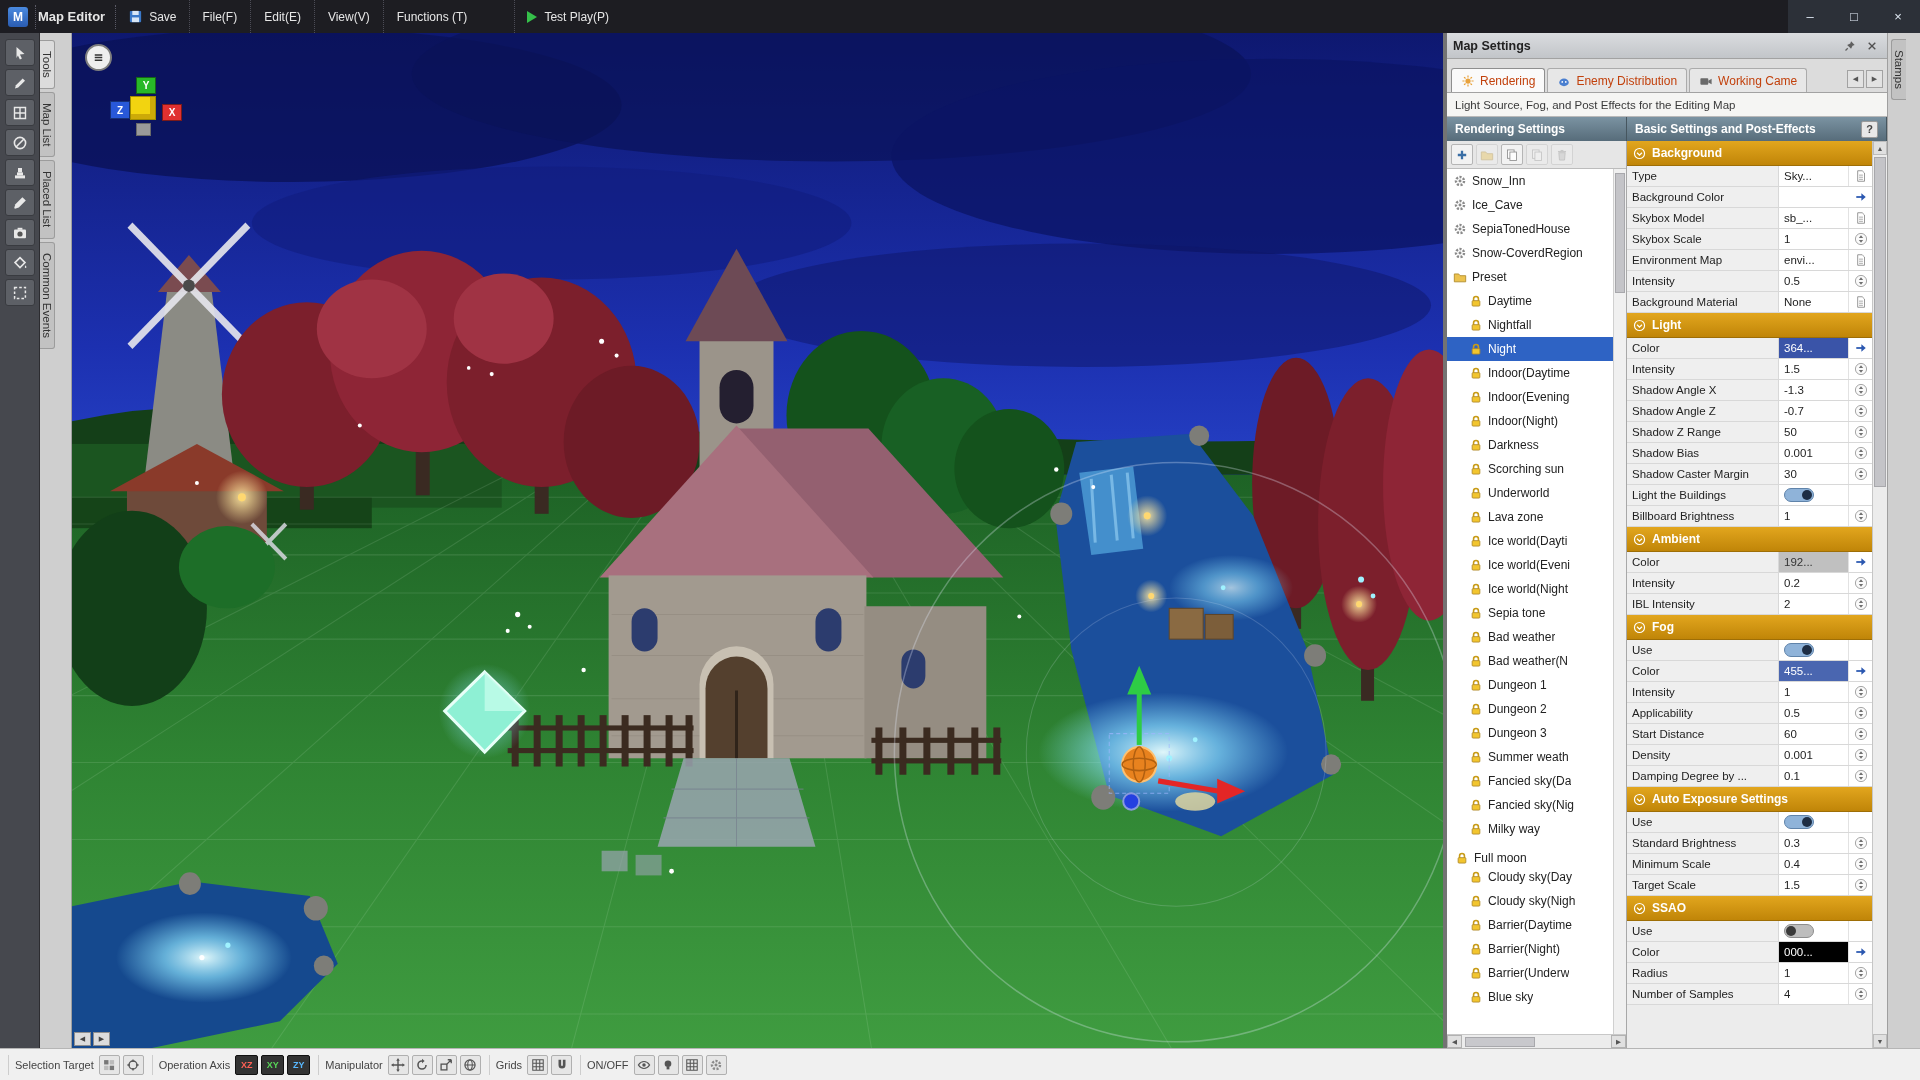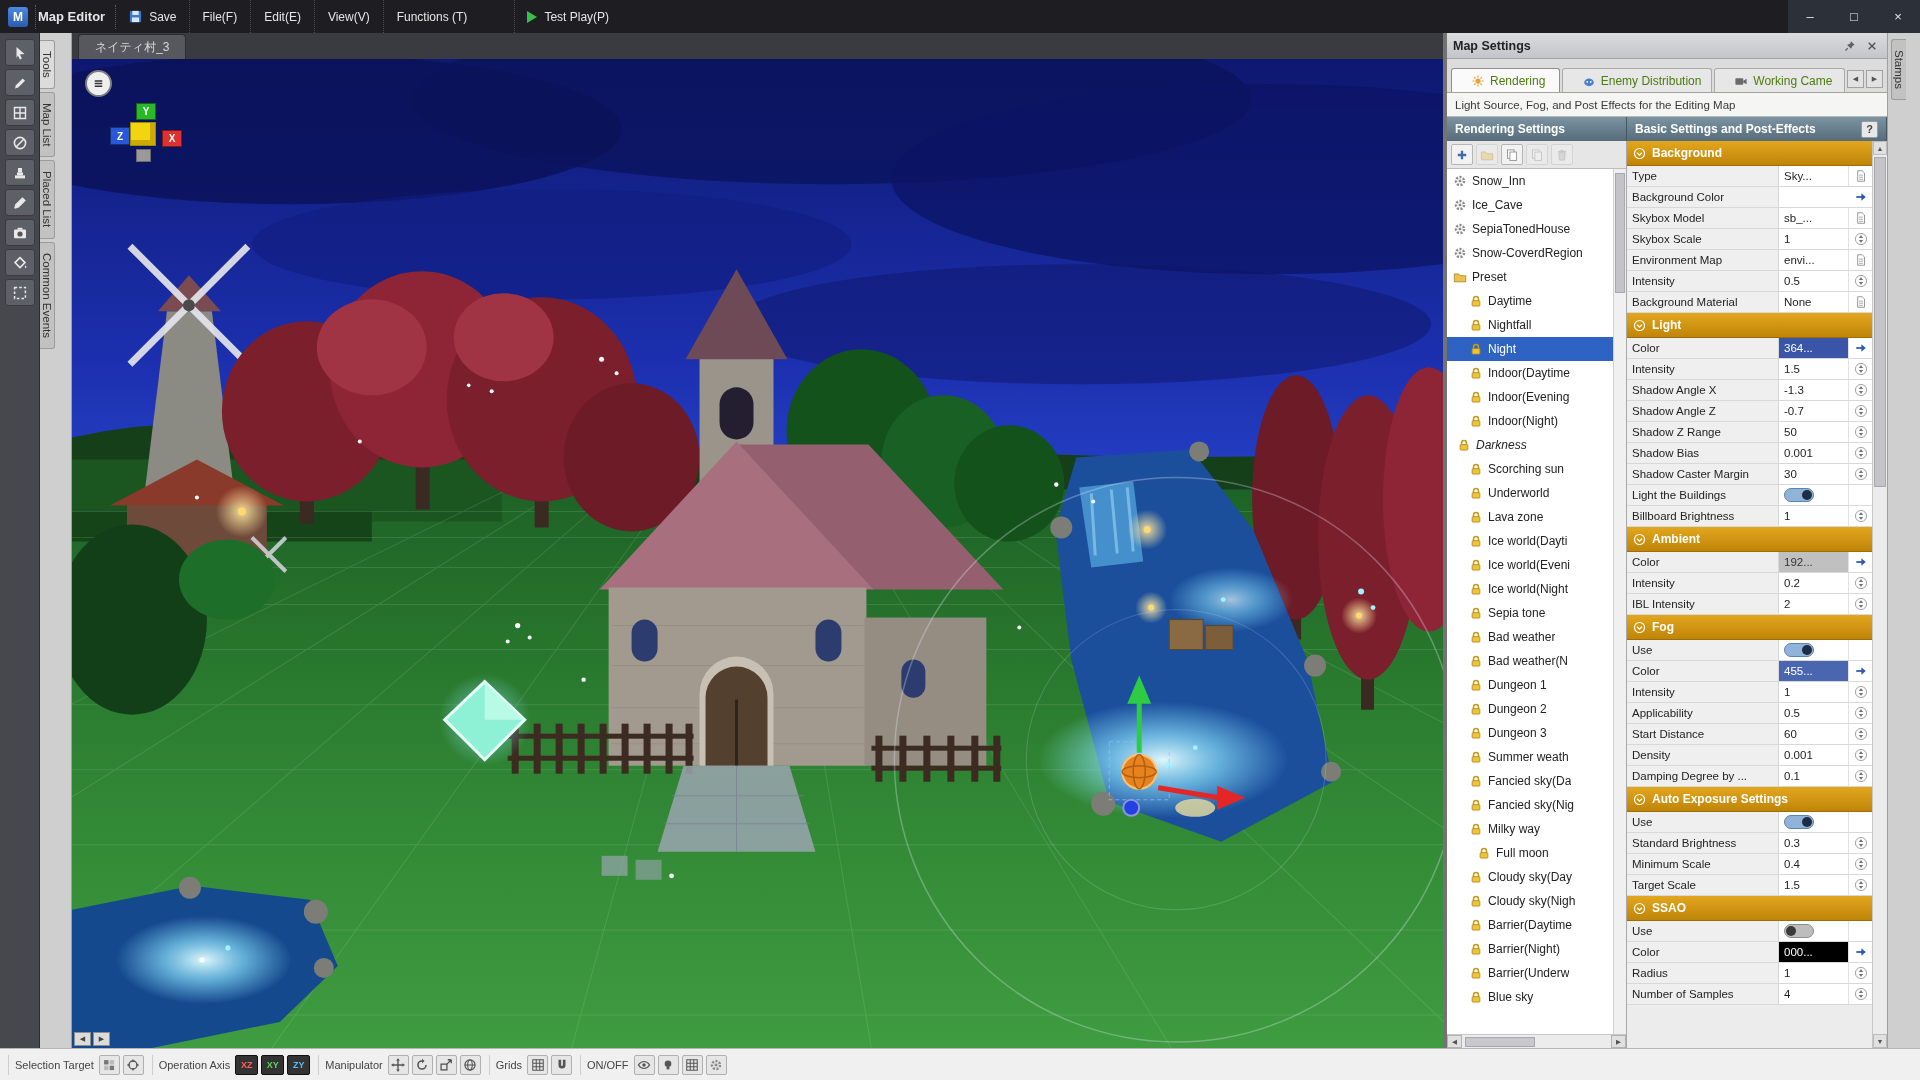"ネイティ村_3" div.map-tabbar { html: <div> <div>ネイティ村_3</div> </div> -> none }
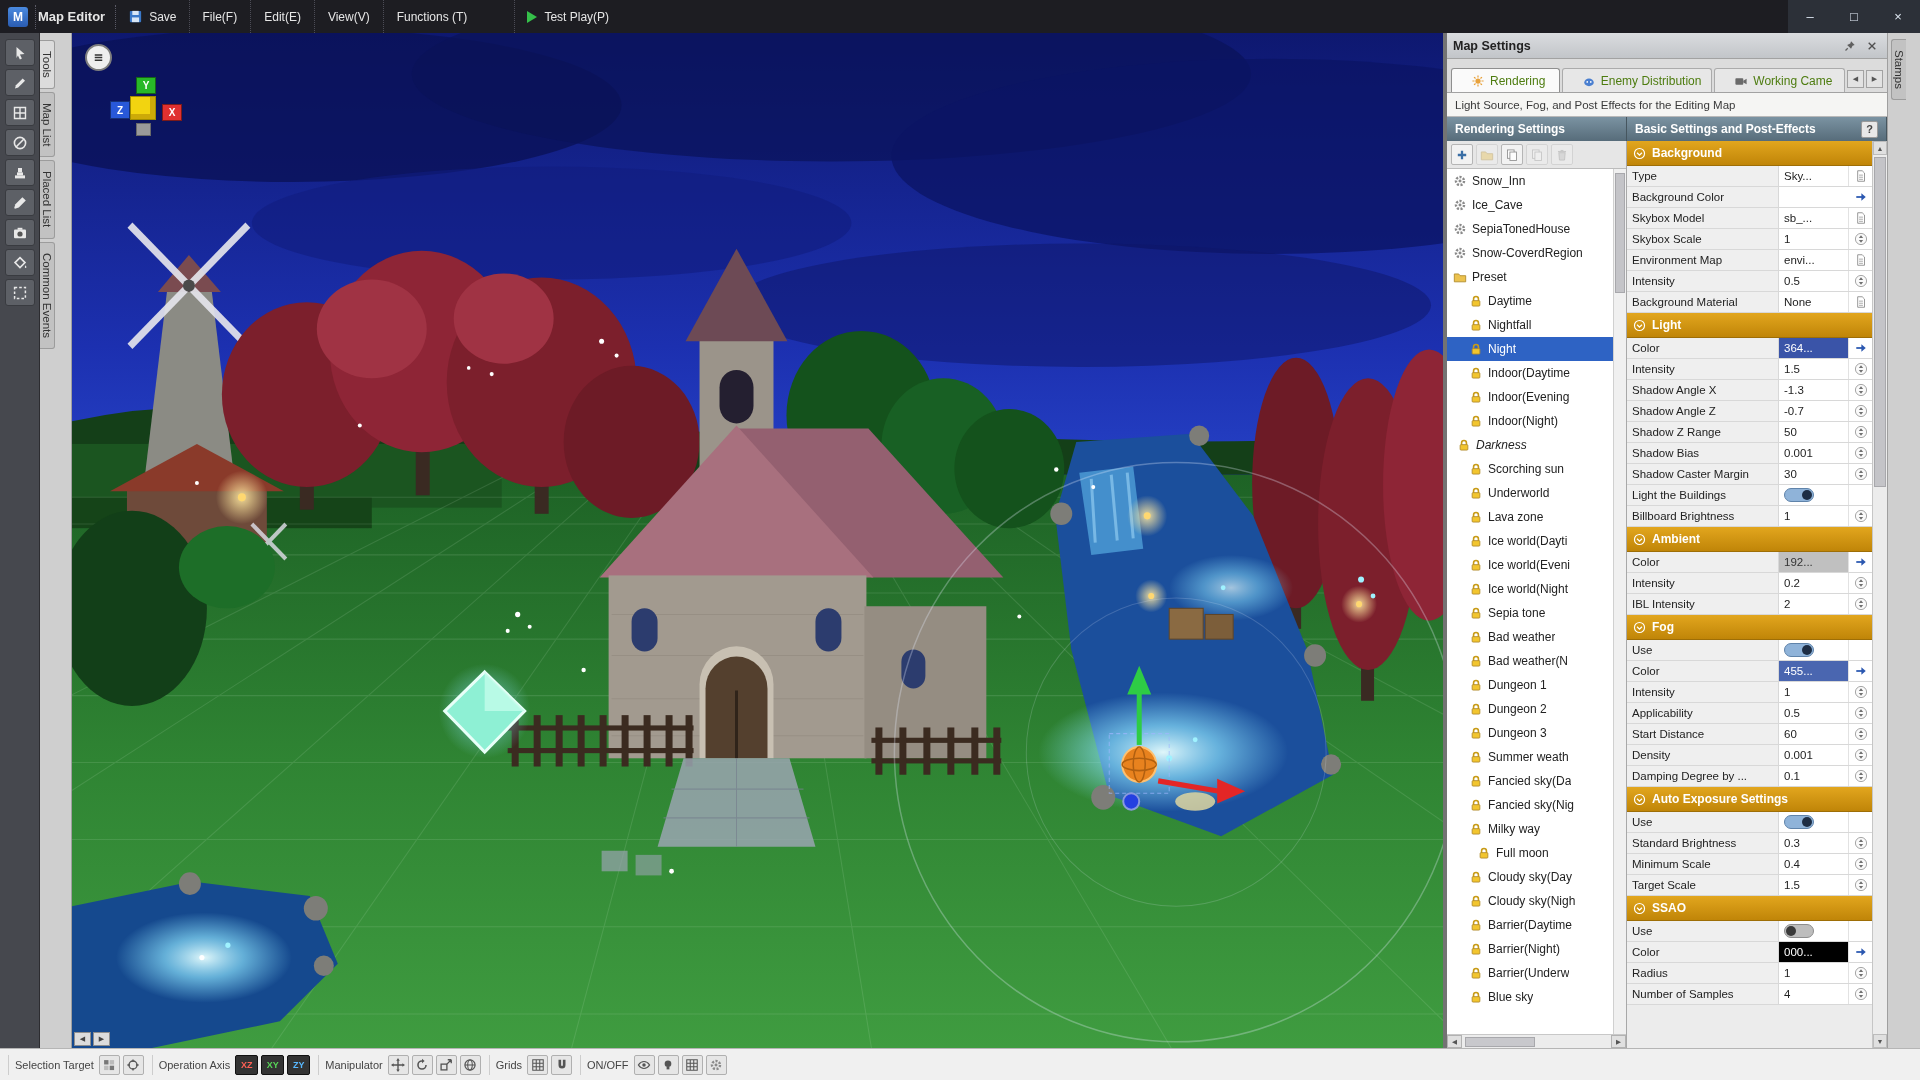"Rendering" .ms-tab { color: #4d7c0f -> #c2410c; padding: 5px 19px 4px -> 5px 9px 4px }
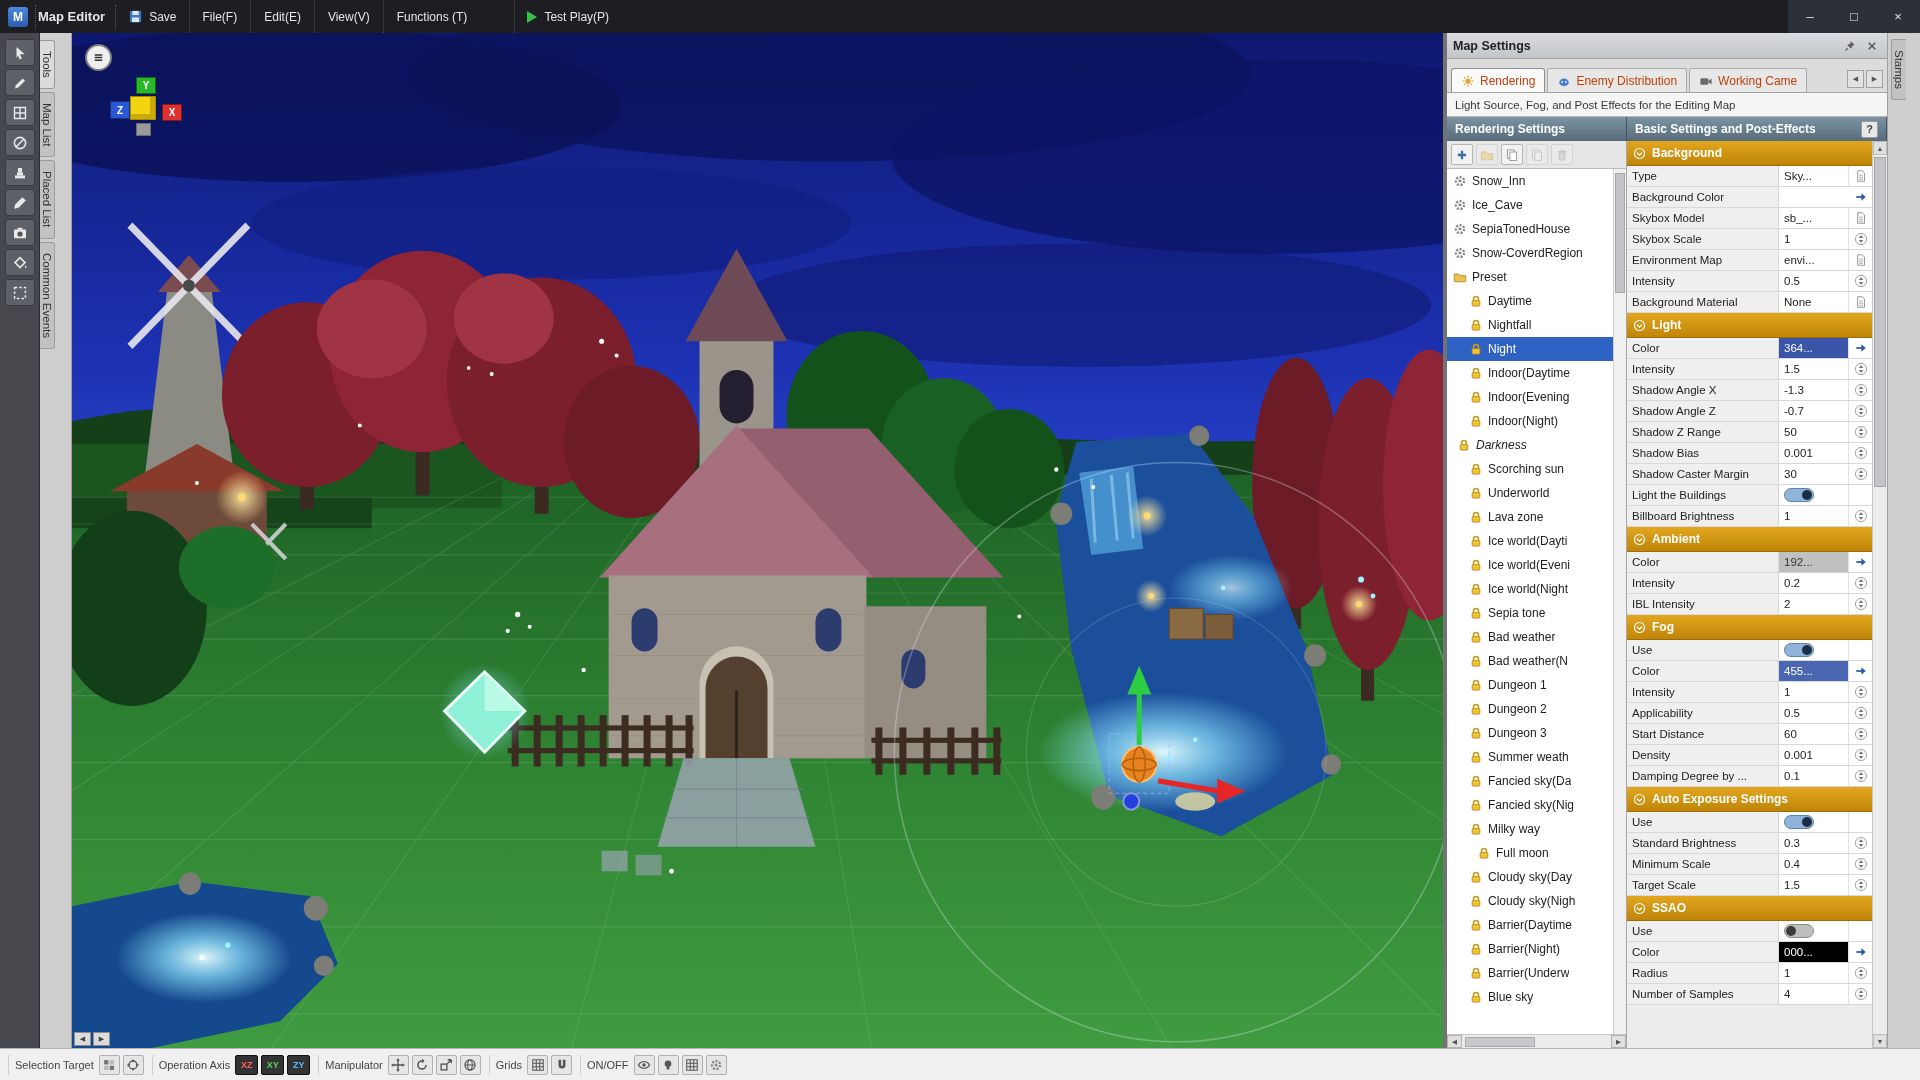"Darkness" div.rs-item { font-style: italic -> none; padding-left: 10px -> 22px }
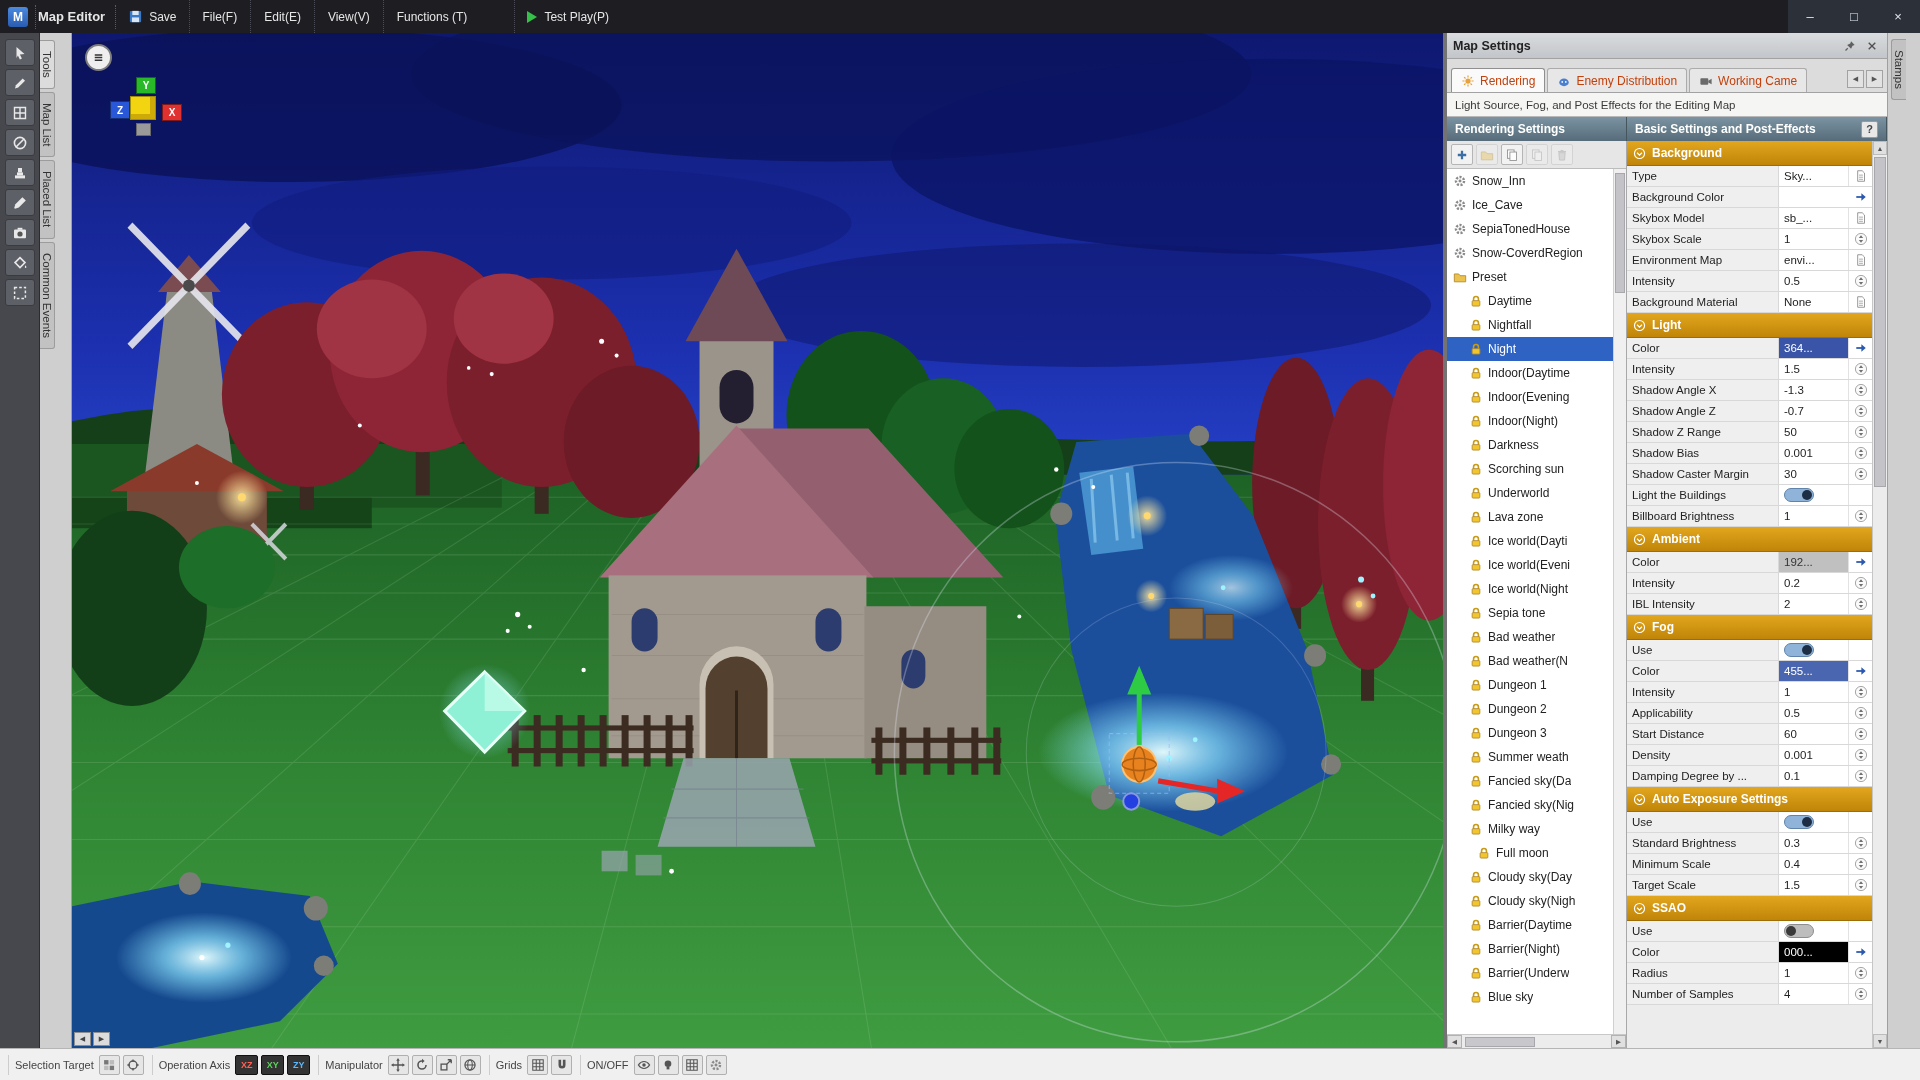"Full moon" div.rs-item { align-items: none -> flex-end; padding-left: 30px -> 8px }
